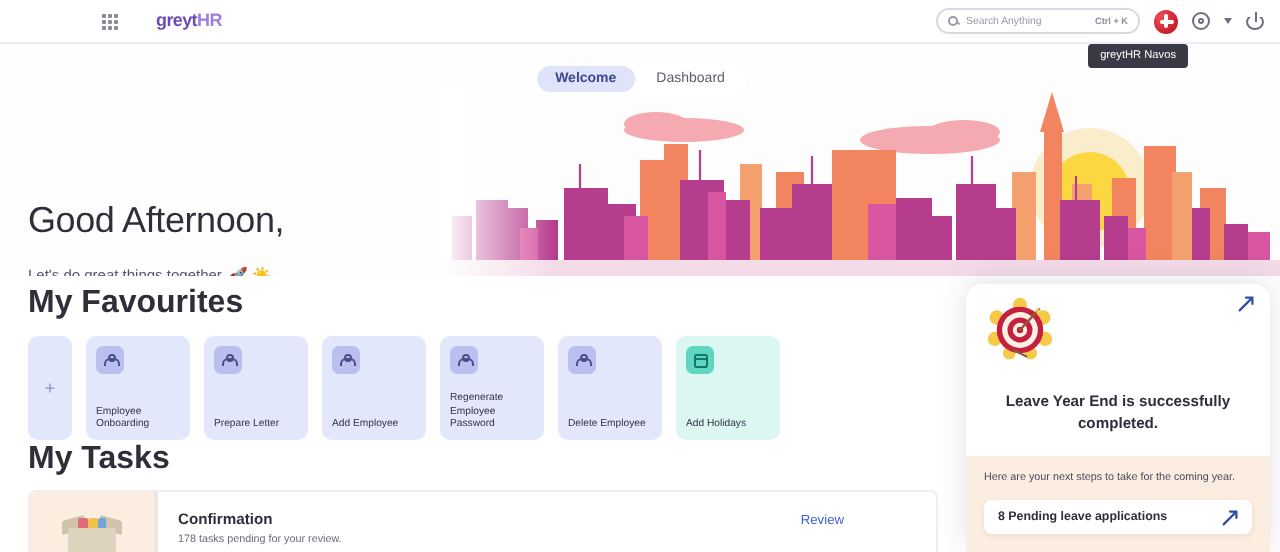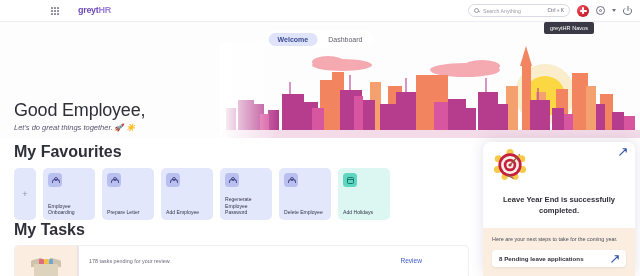"Good Employee," h1 { text: Employee -> Afternoon }
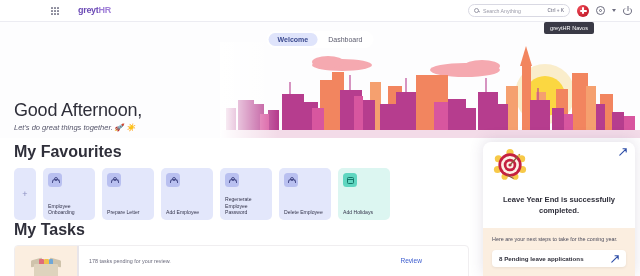"Let's do great things together." .greeting p { font-style: italic -> none; margin-top: 2px -> 12px }
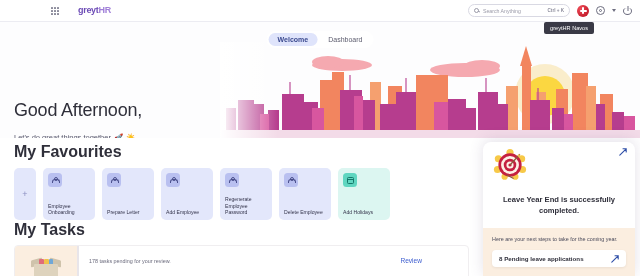"Confirmation" div.task-title { html: none -> <div>Confirmation</div> }
